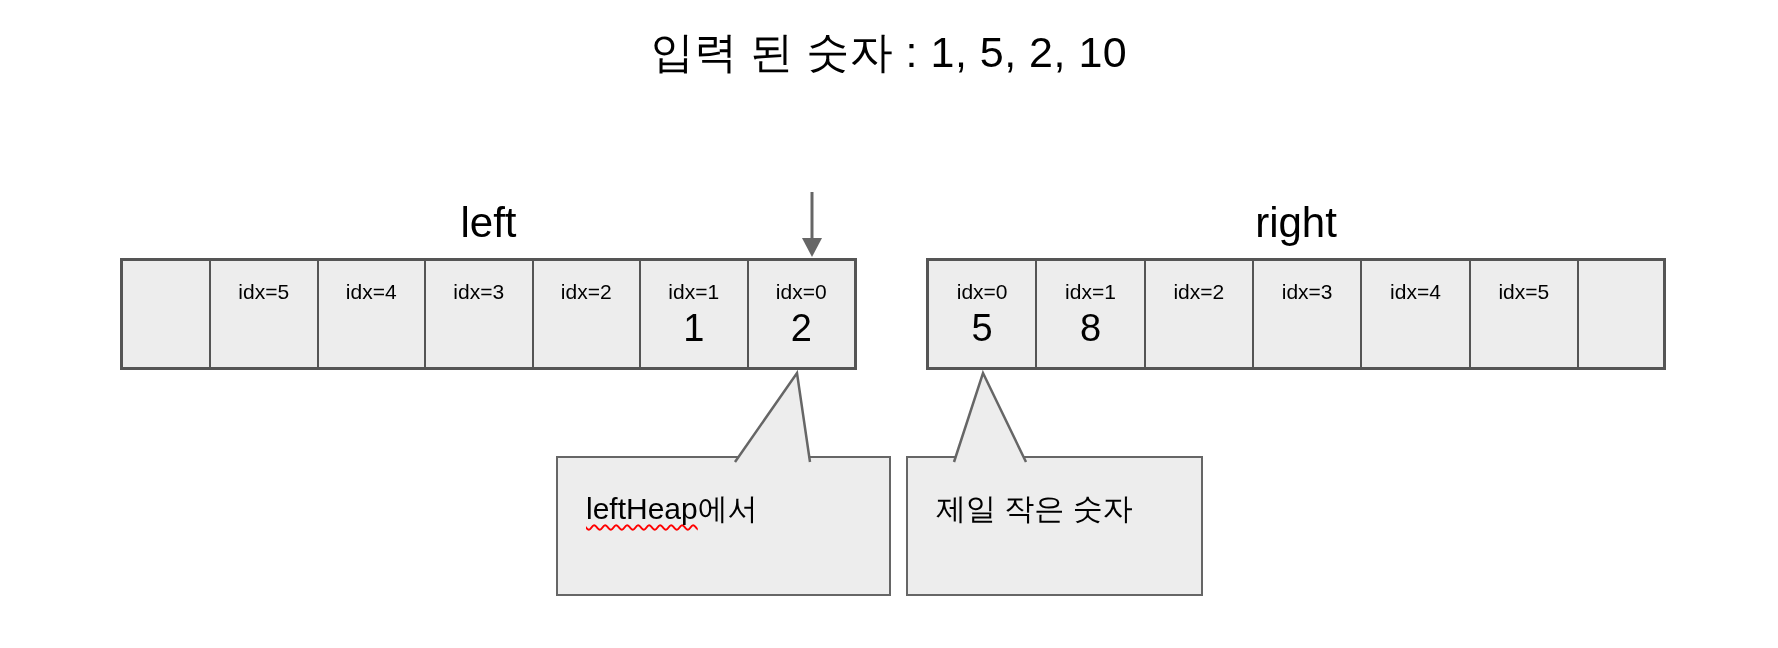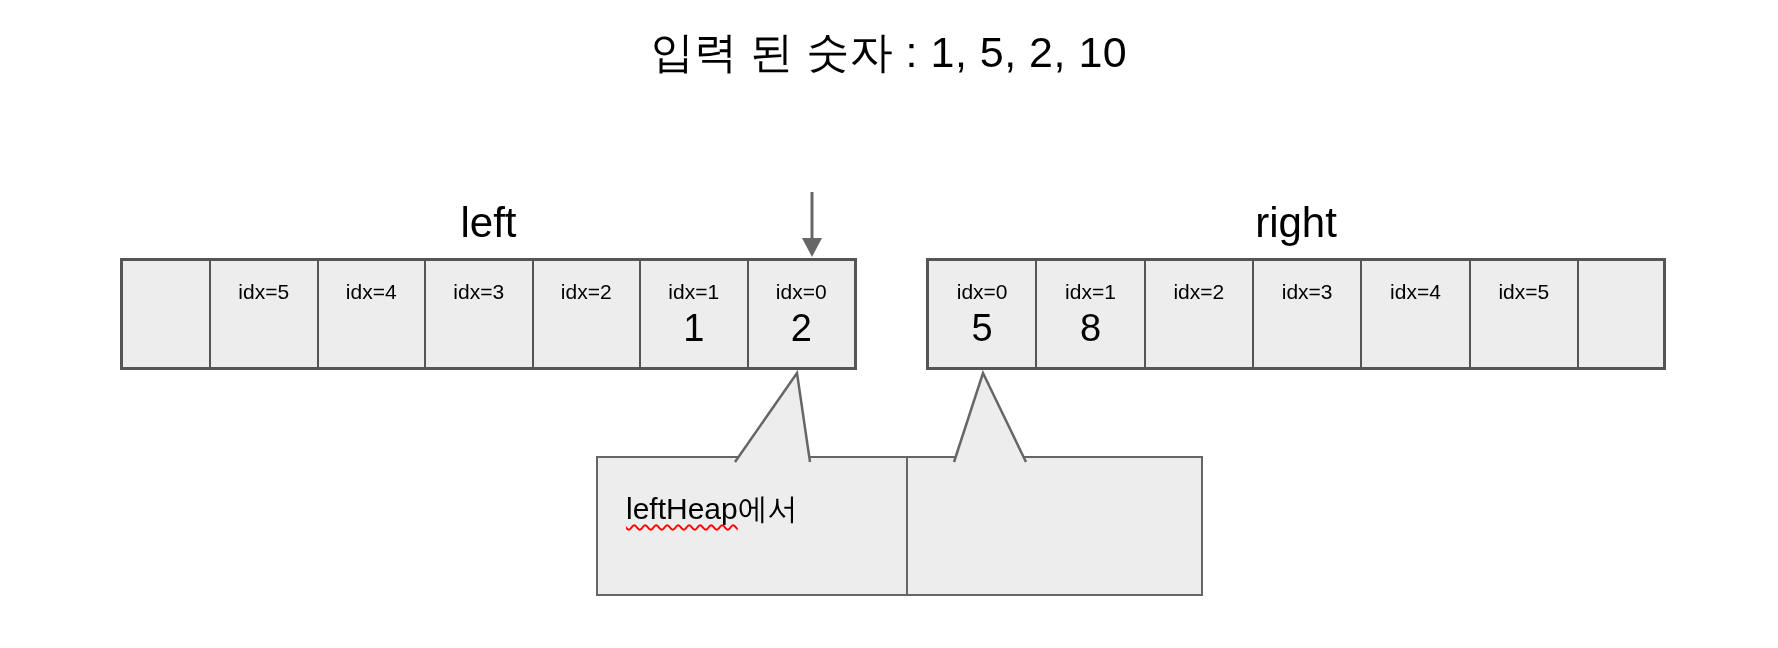"leftHeap에서" .callout.left { margin-left: 40px -> none }
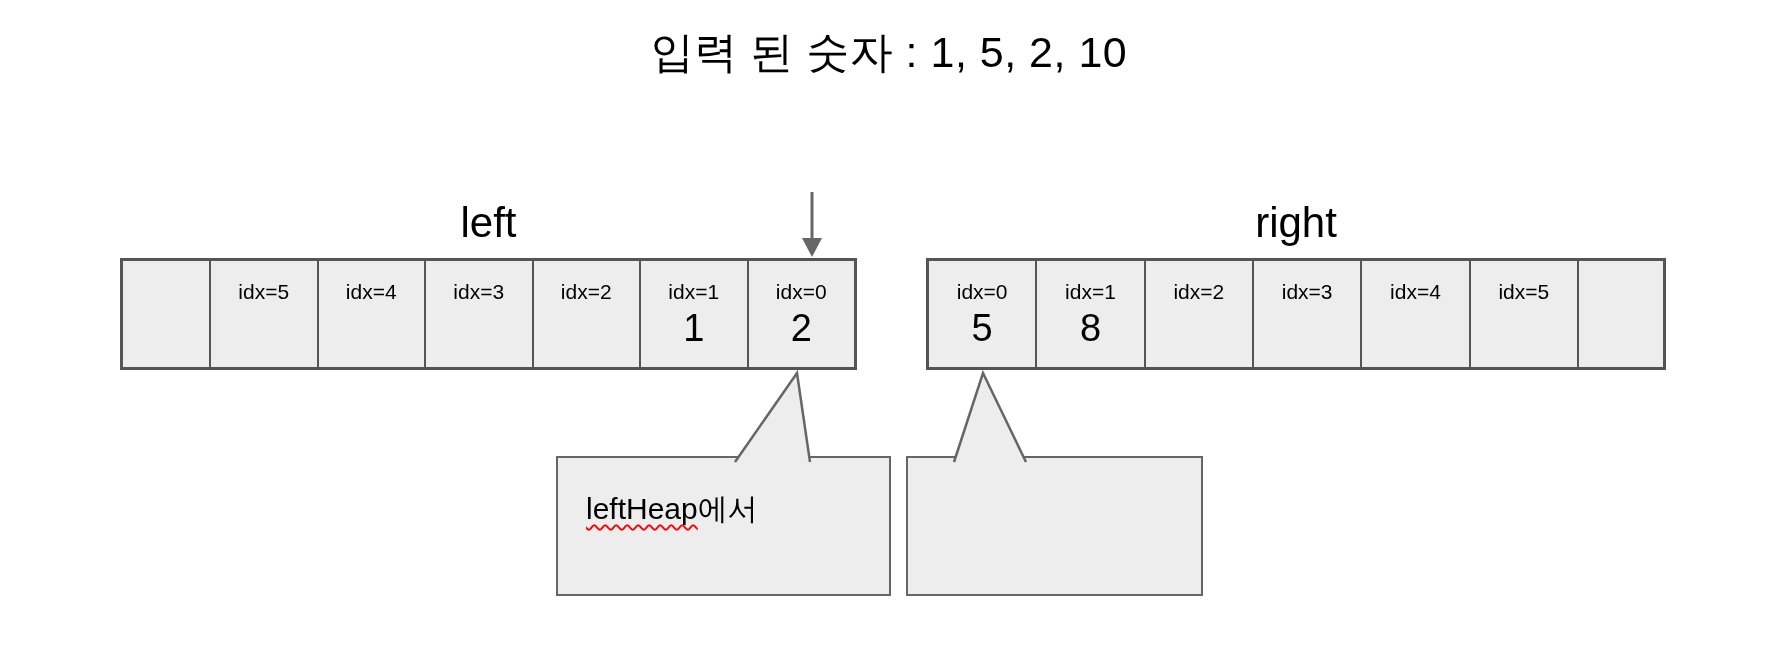"제일 작은 숫자" div { html: none -> <div>제일 작은 숫자</div> }
